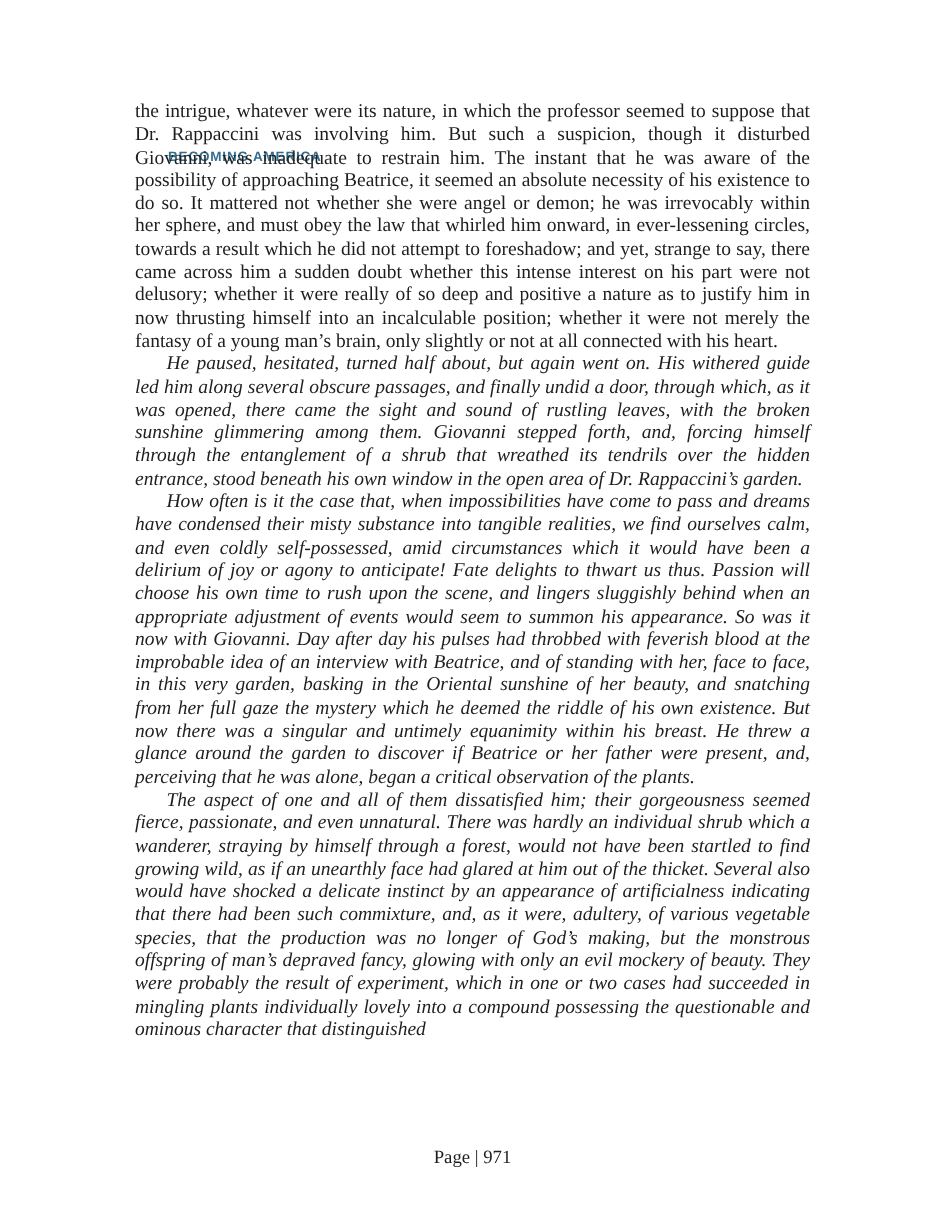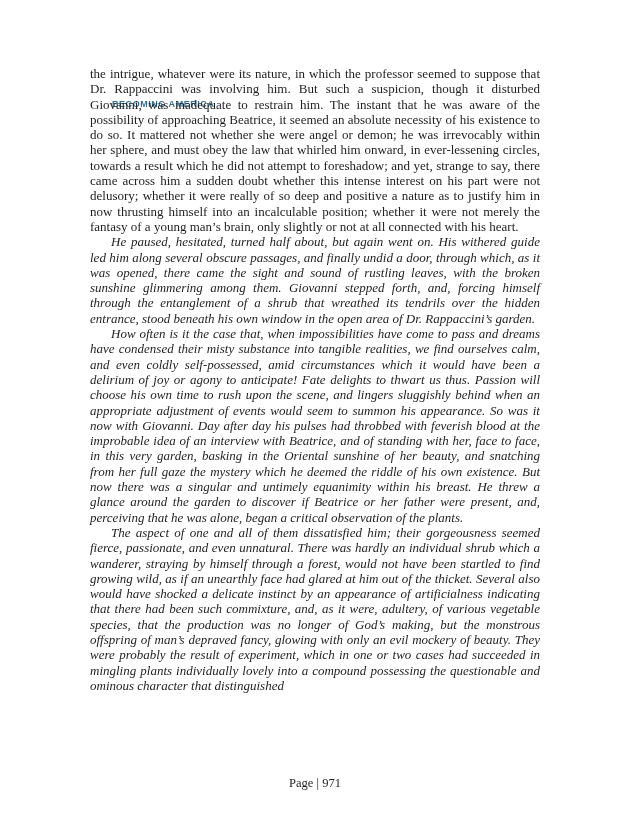"Page | 971" .page-footer { bottom: 24px -> 36px }
